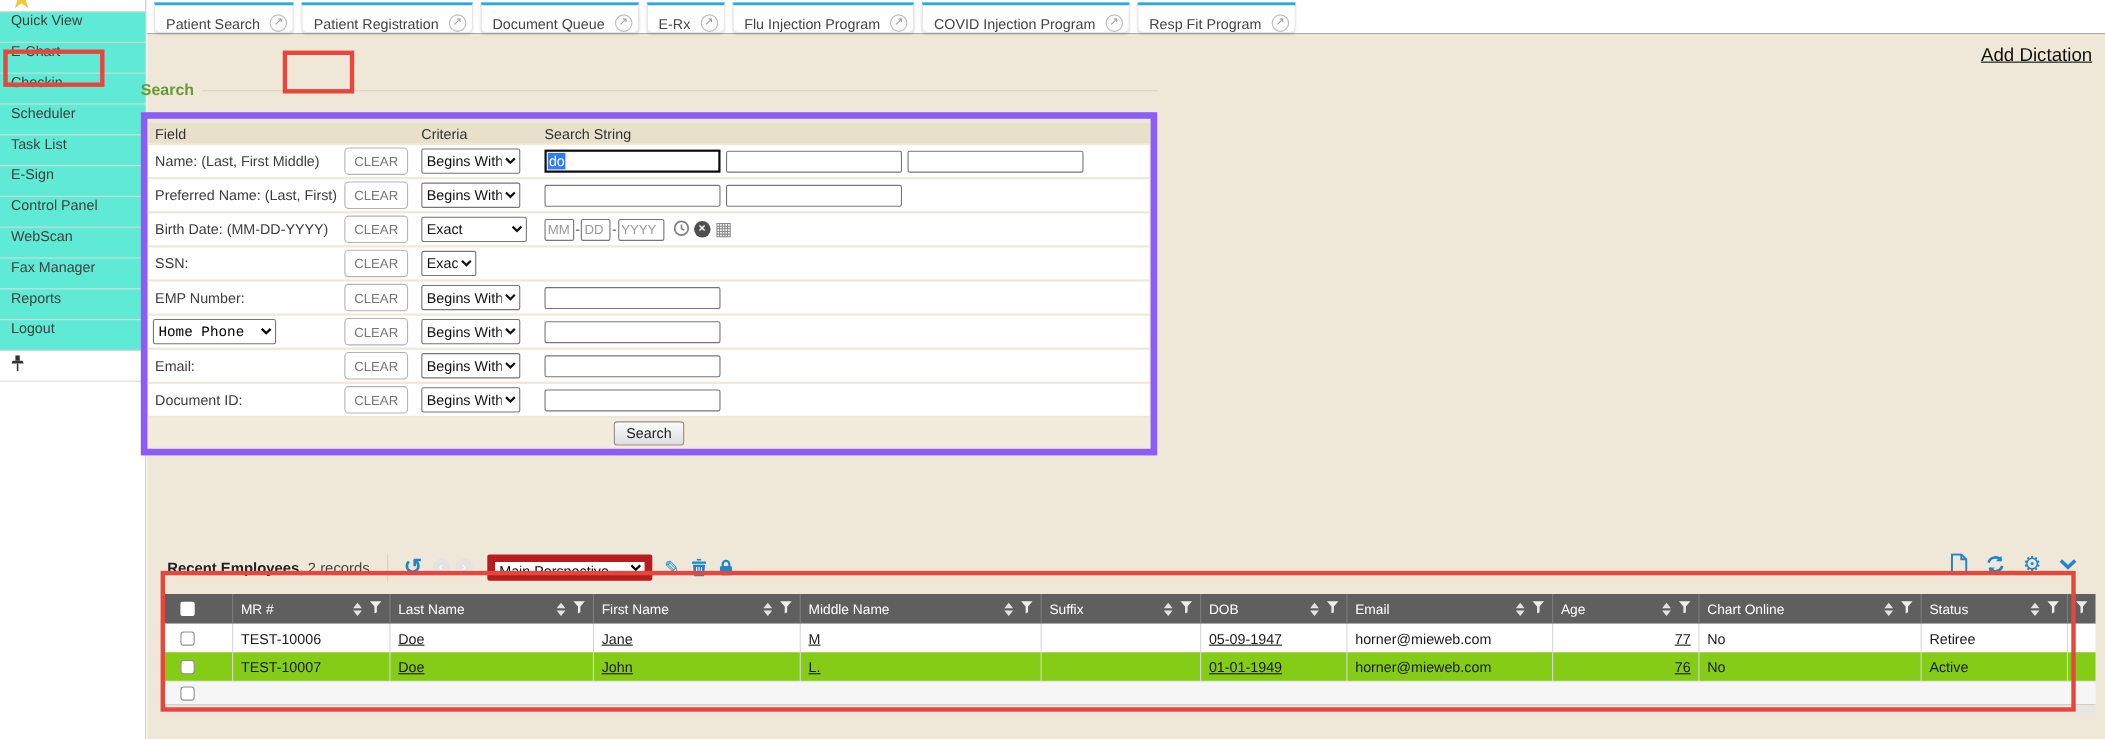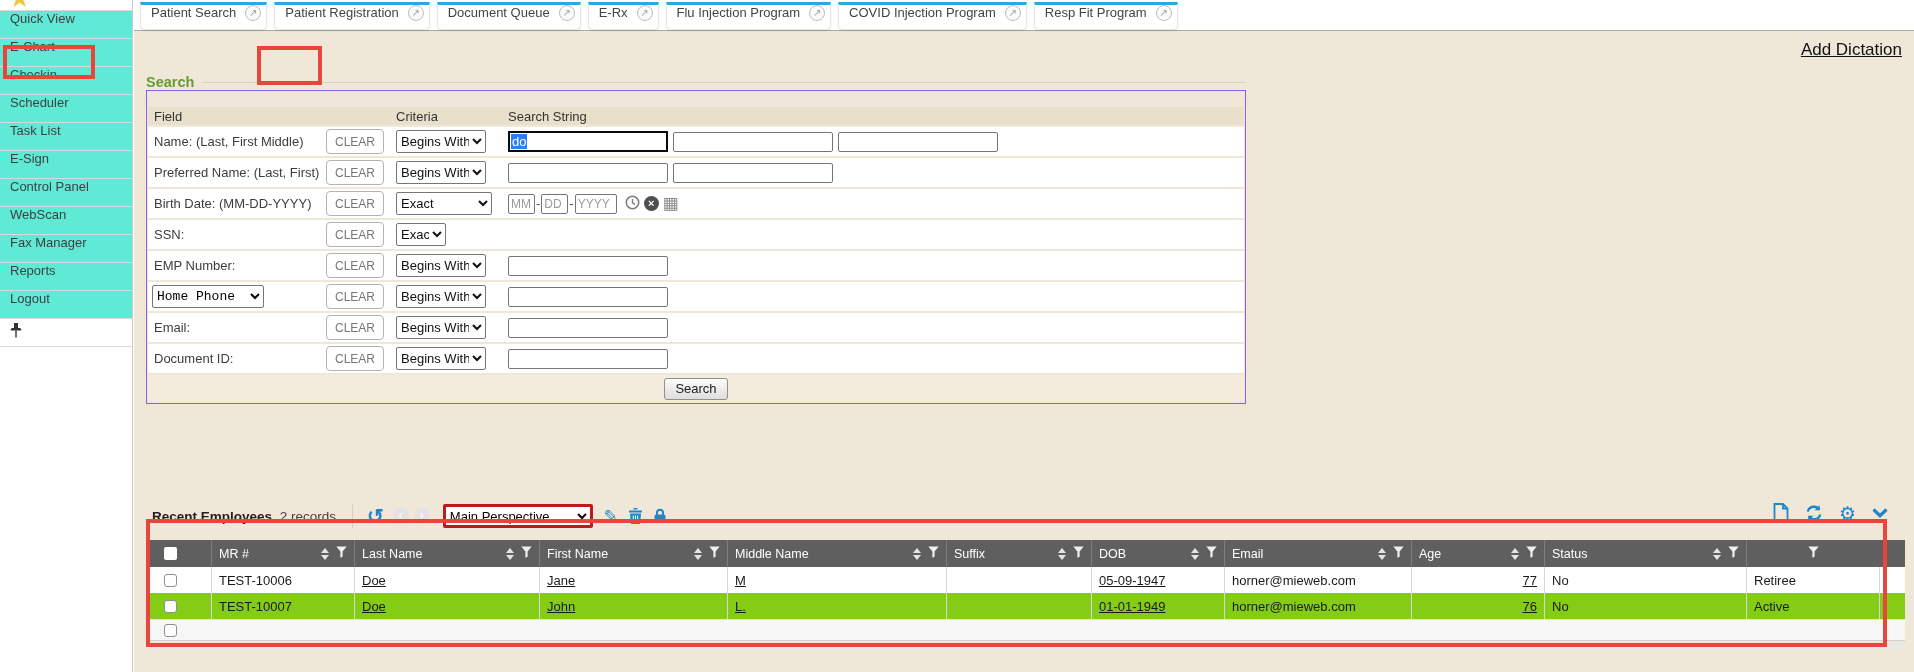"Patient Search" .tab { align-items: flex-start -> flex-end }
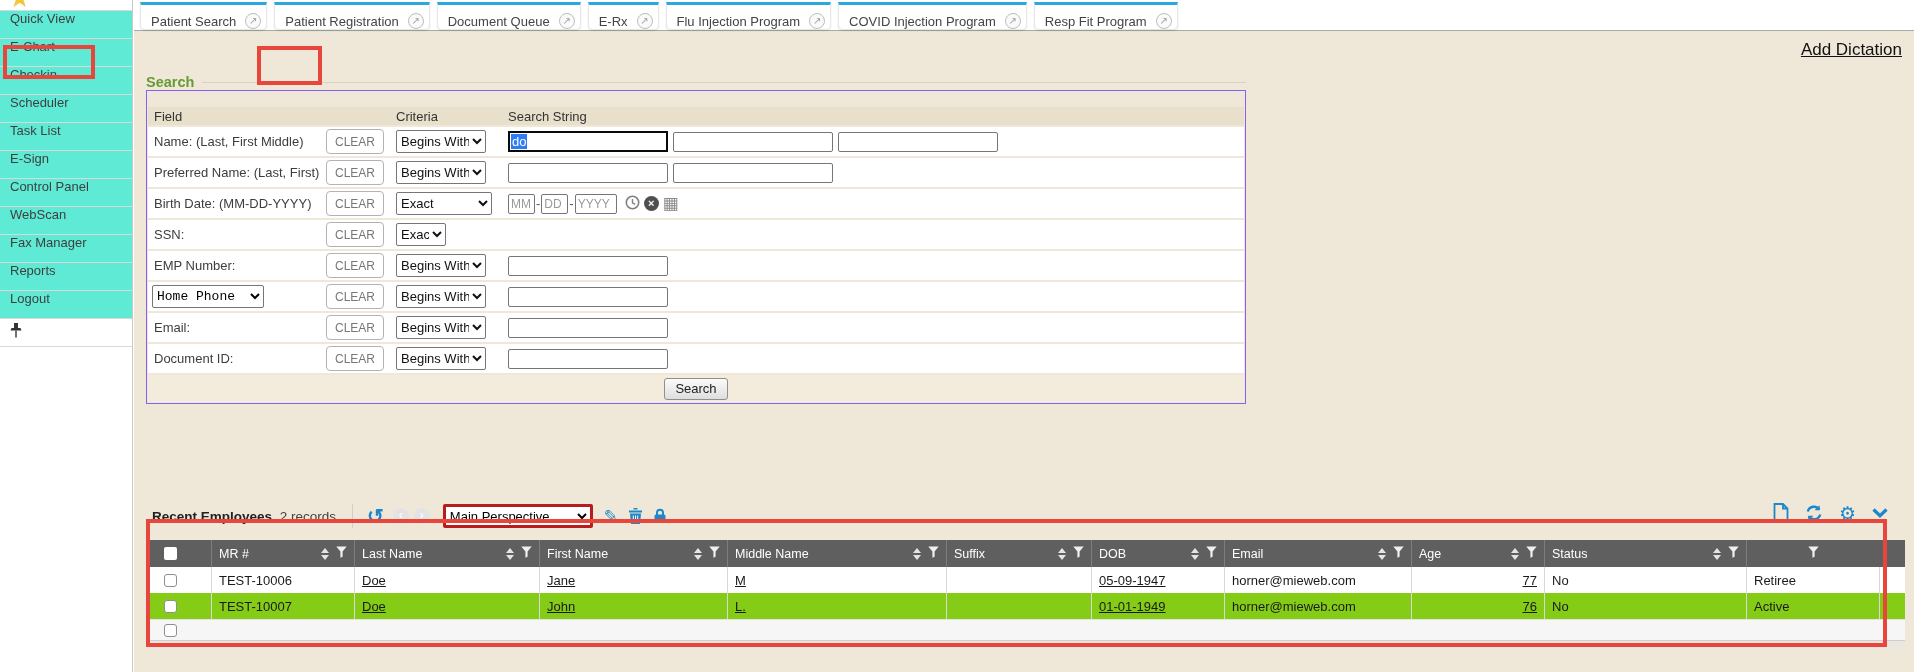"Search" #search-panel { left: 146px -> 128px; width: 1100px -> 924px }
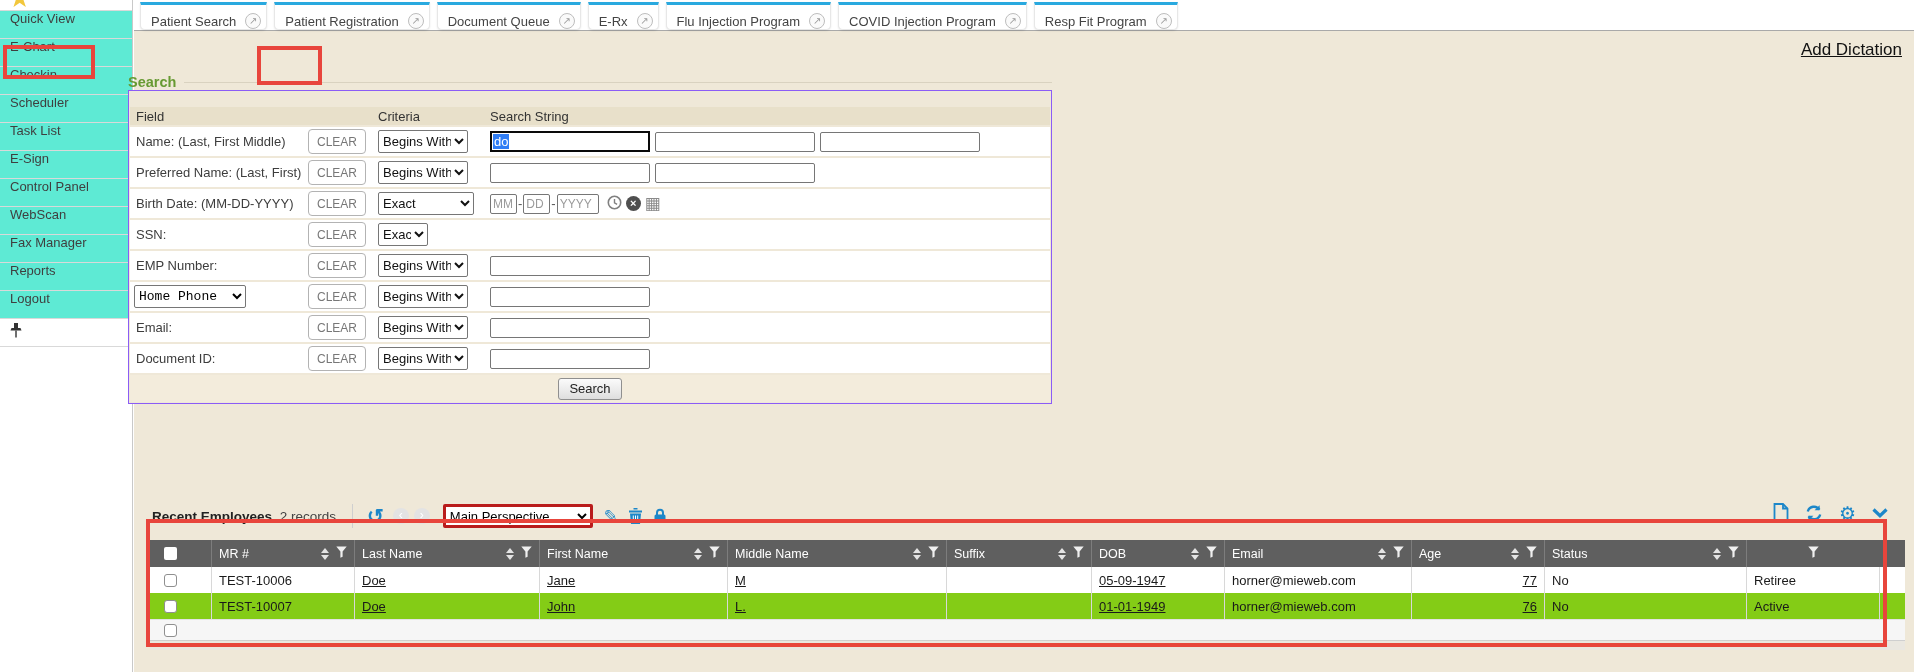"Field" .panel-box { border: 1px solid #8b5cf6 -> 6px solid #8b5cf6; margin-top: 0 -> 12px; padding: 16px 1px 1px -> 4px 1px 1px }
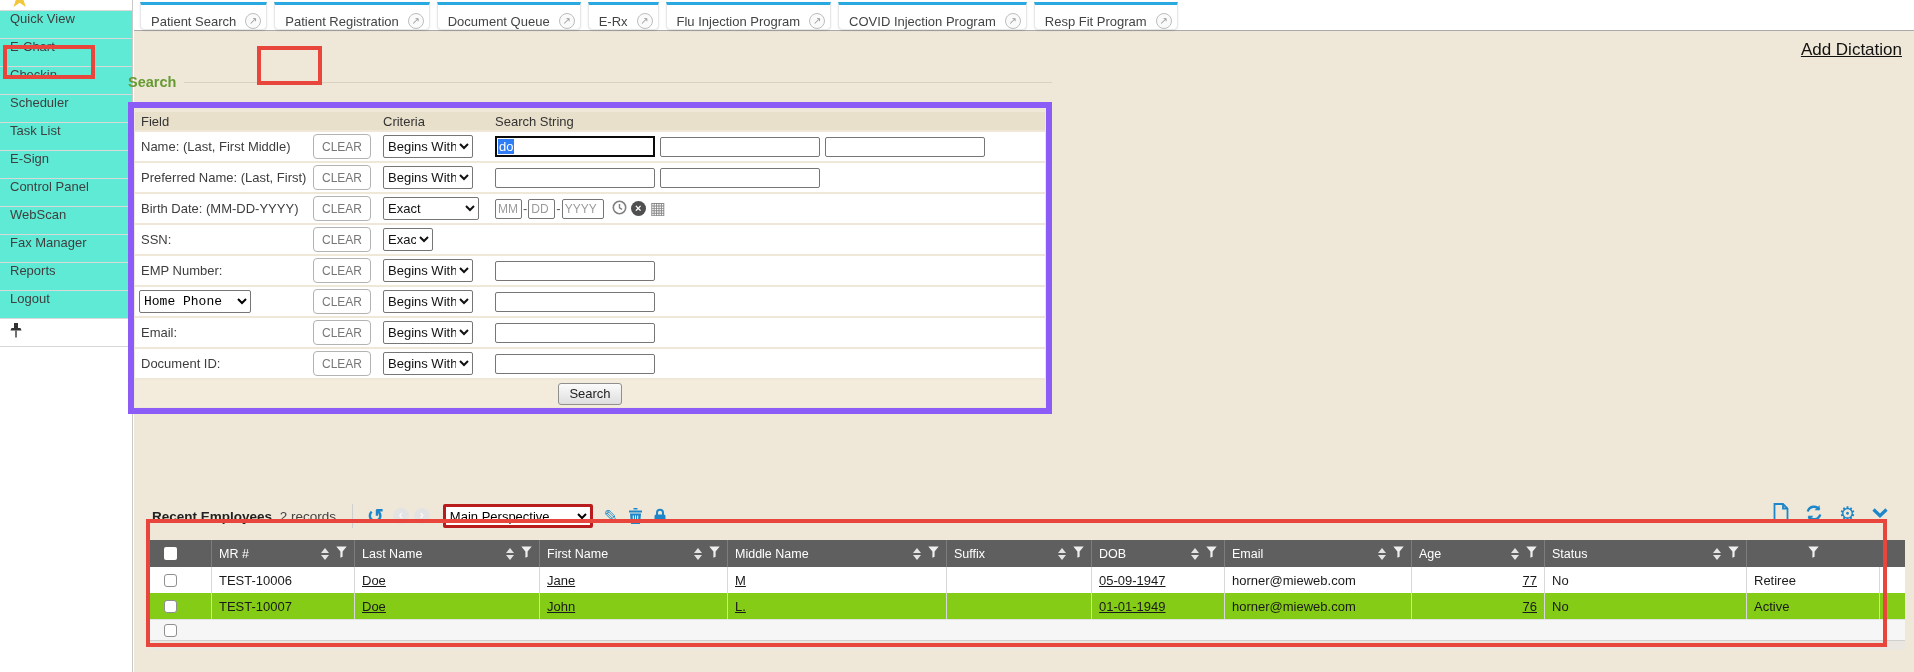"Main Perspective" .persp { border: 3px solid #b91c1c -> 7px solid #b91c1c }
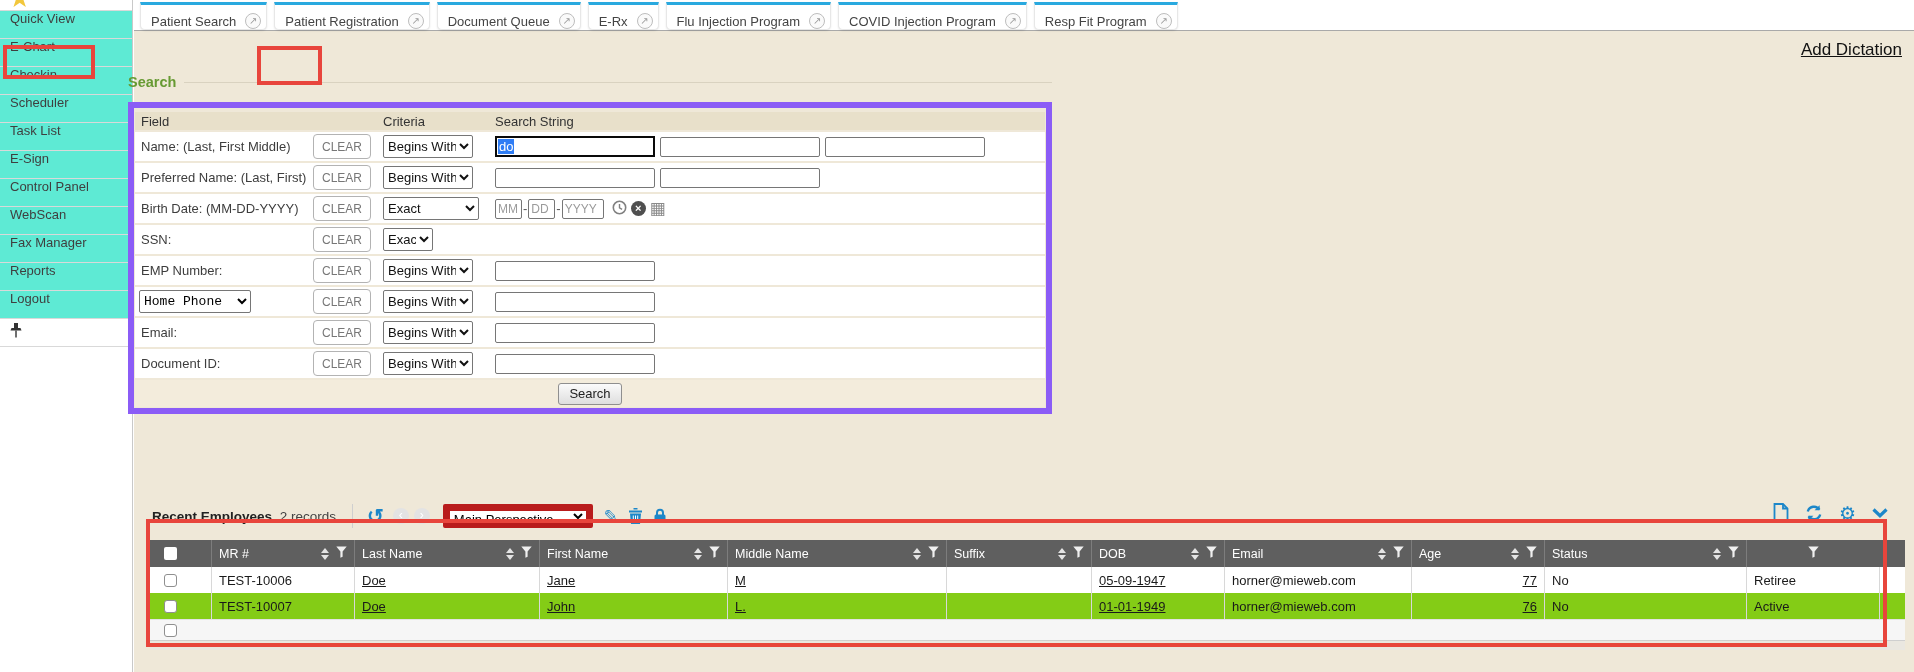"Chart Online" div.gh-cell { html: none -> <div> <span>Chart Online</span> <span> <span> <span></span> <span></span> </span> <span> <svg> <path></path> </svg> </span> </span> </div> }
